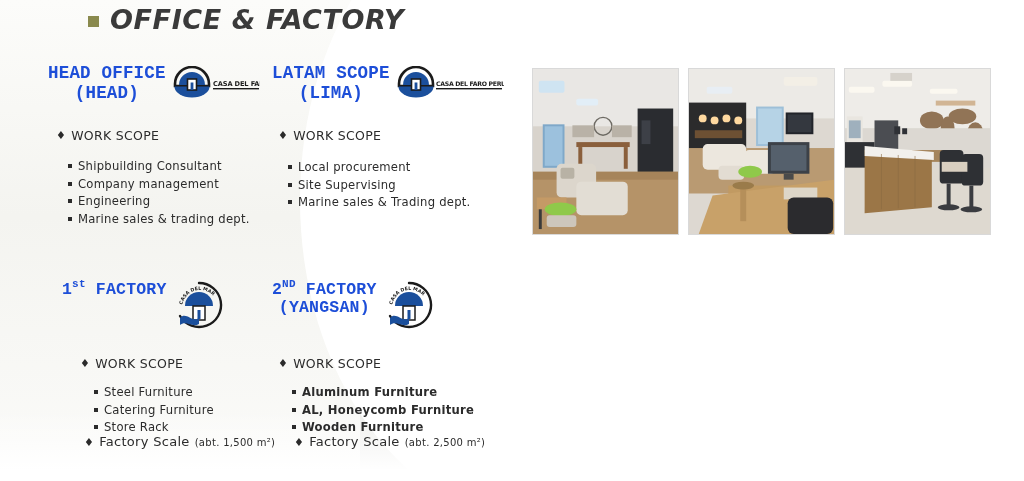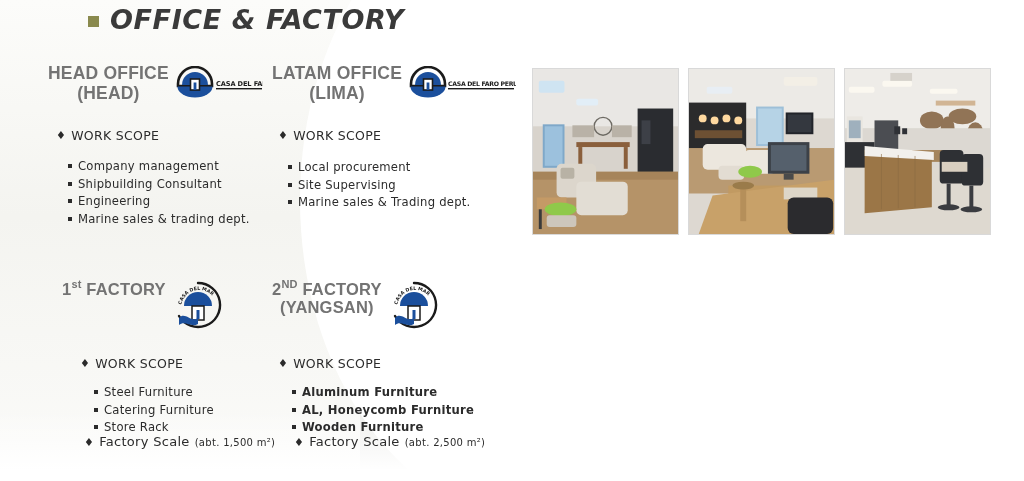"HEAD OFFICE" .hdr-txt { color: #737373 -> #1d4ed8; font-family: Liberation Sans, sans-serif -> Liberation Mono, monospace }
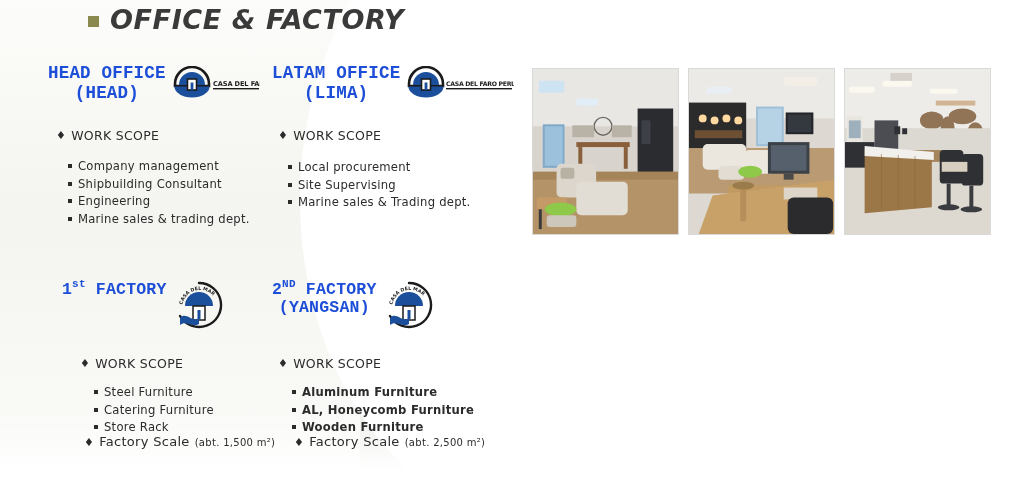"LATAM OFFICE" span { text: OFFICE -> SCOPE }
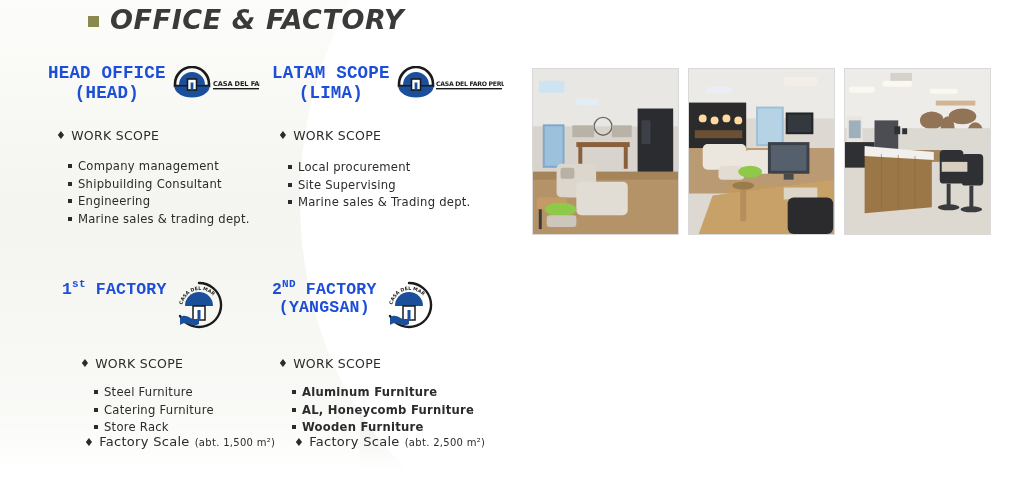"Company management" li { order: before "Shipbuilding Consultant" -> after "Shipbuilding Consultant" }
